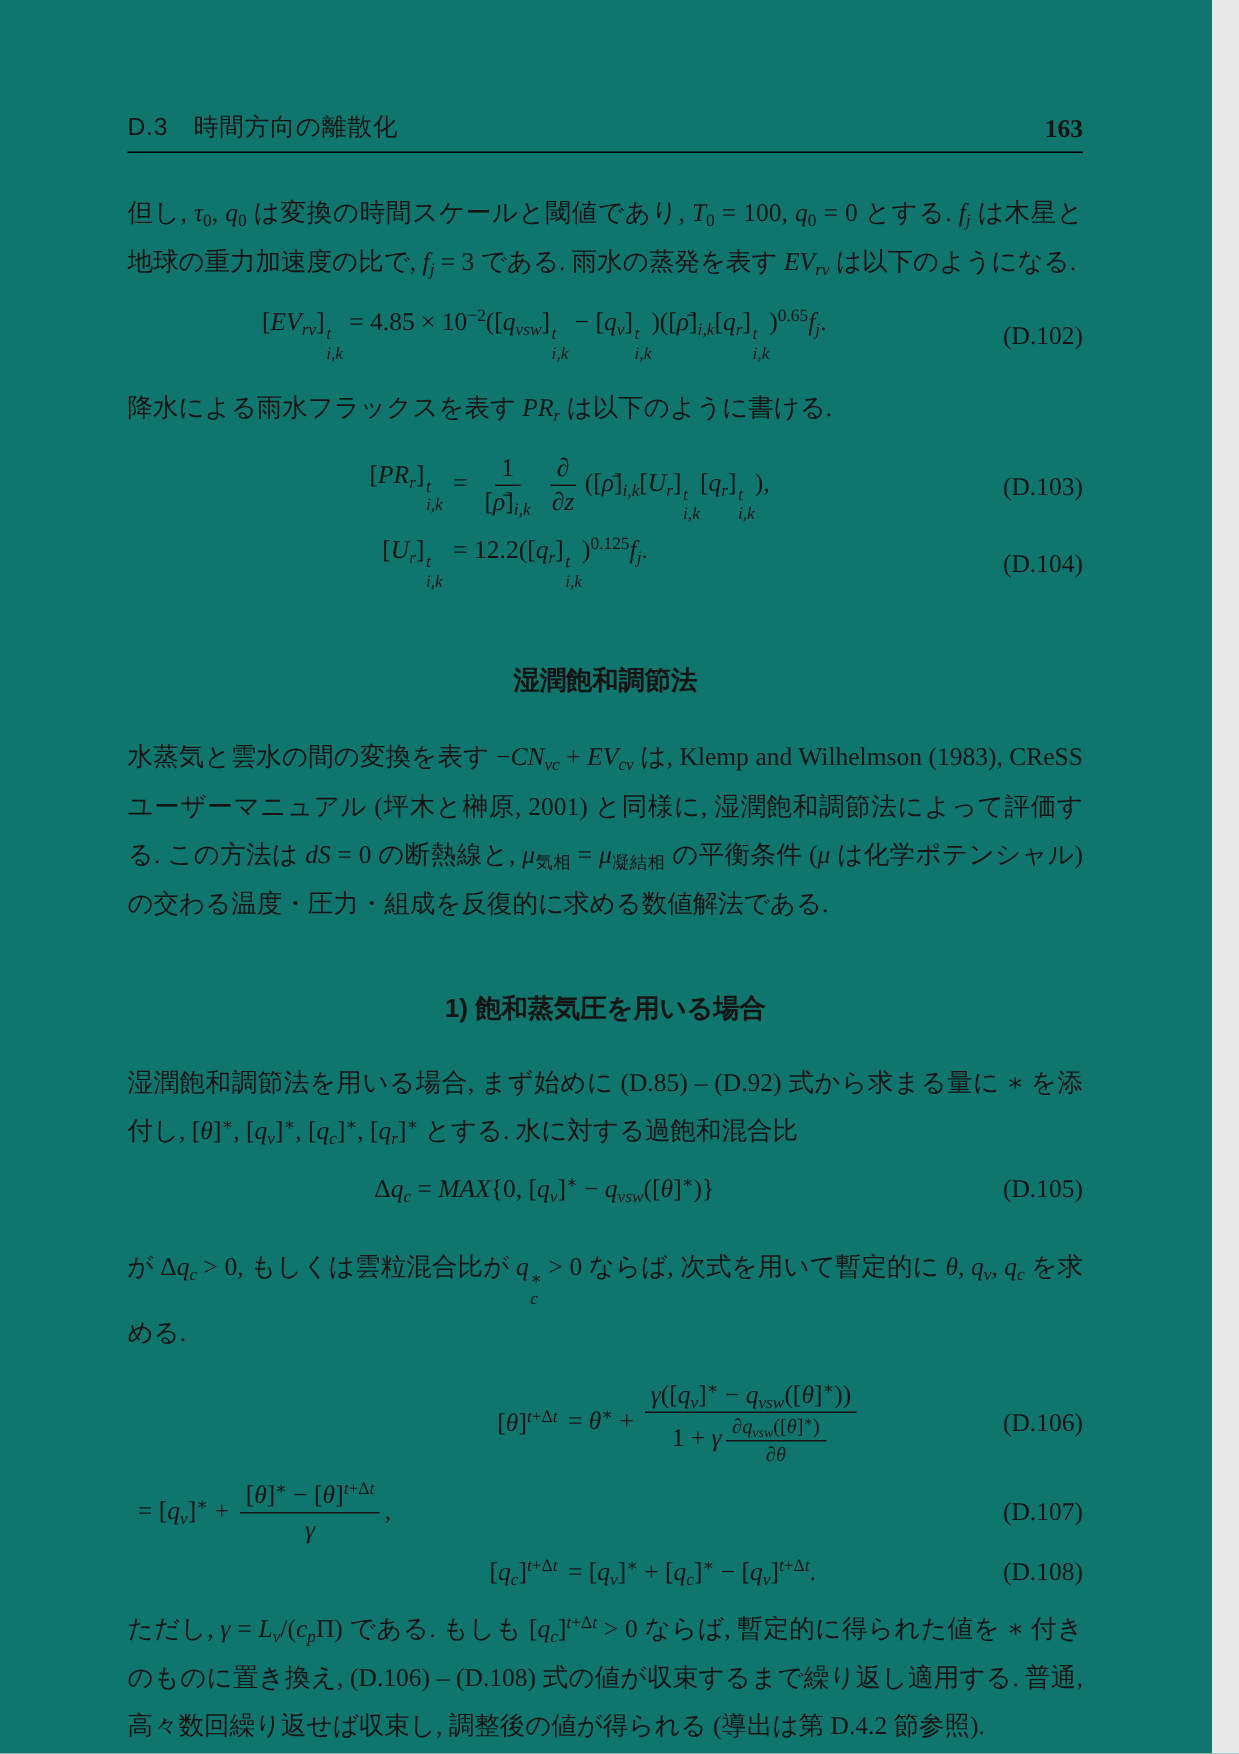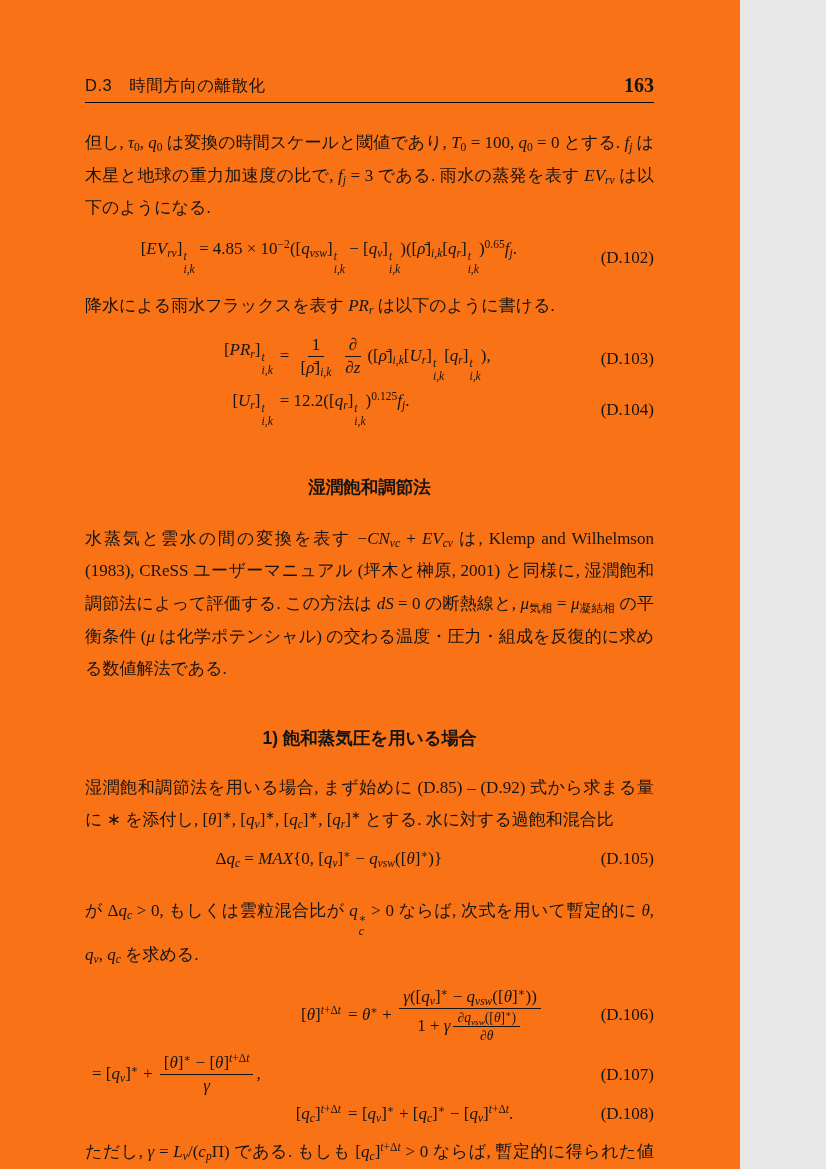"D.3 時間方向の離散化" .page { background: #f97316 -> #0f766e; width: 740px -> 808px }
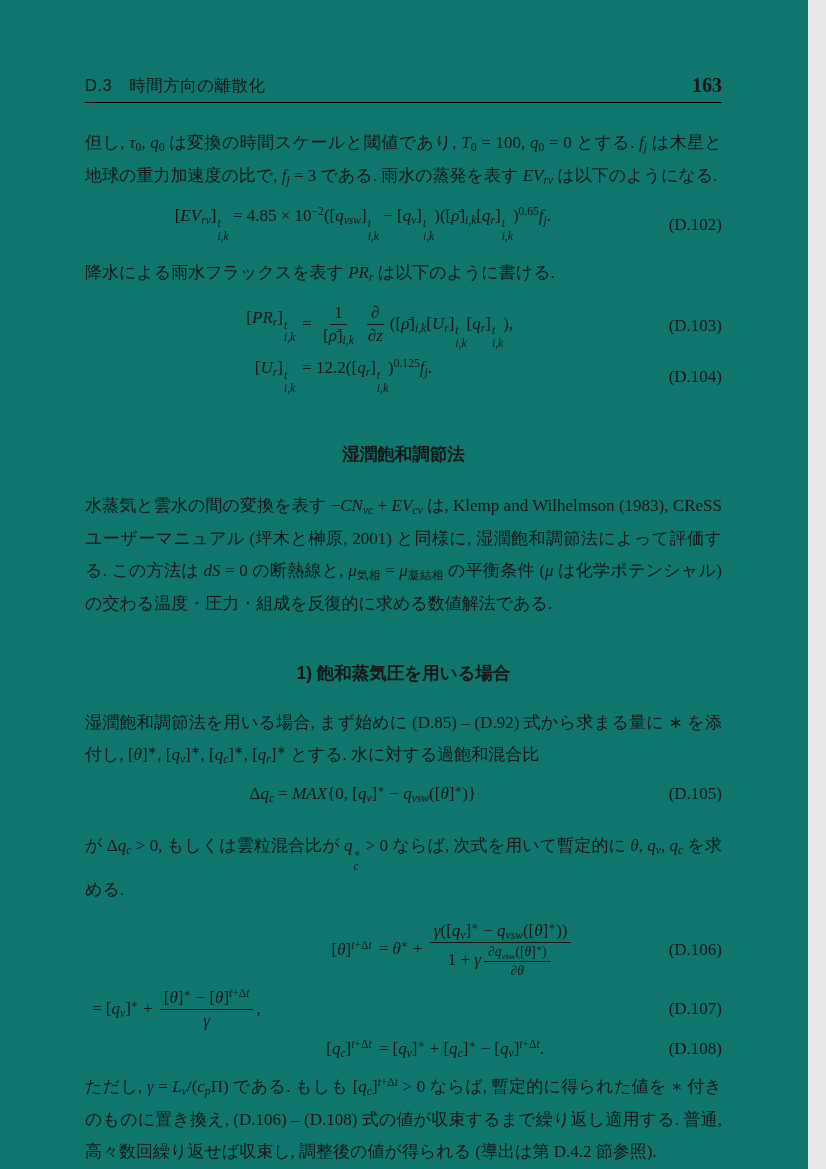"163" .runhead-page { font-size: 20px -> 17px }
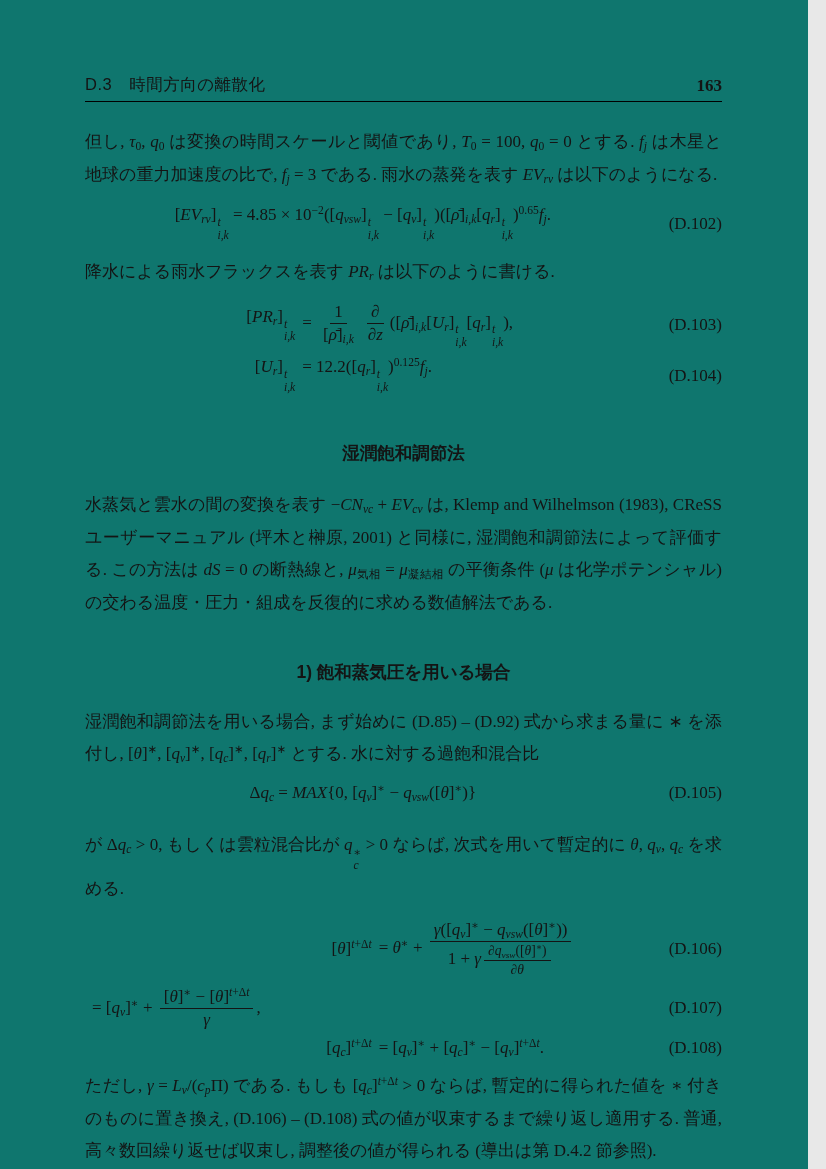"湿潤飽和調節法を用いる場合, まず始めに (D.85) – (D.92)" .p6 { font-family: Liberation Serif, serif -> none }
